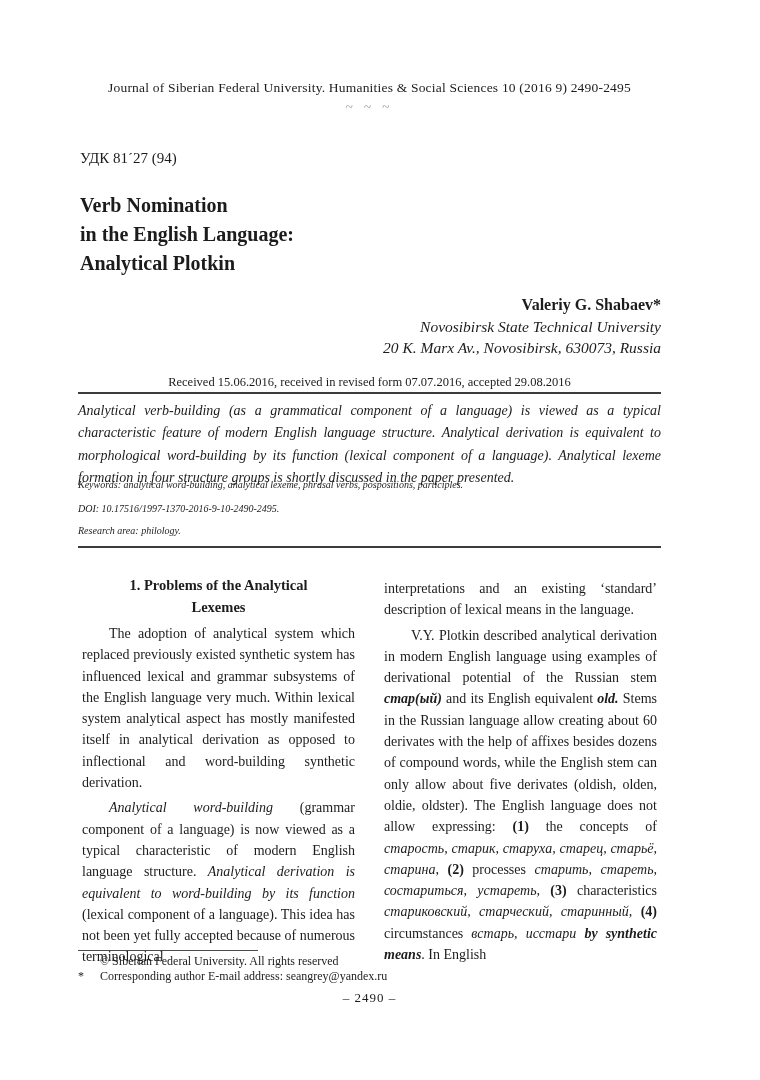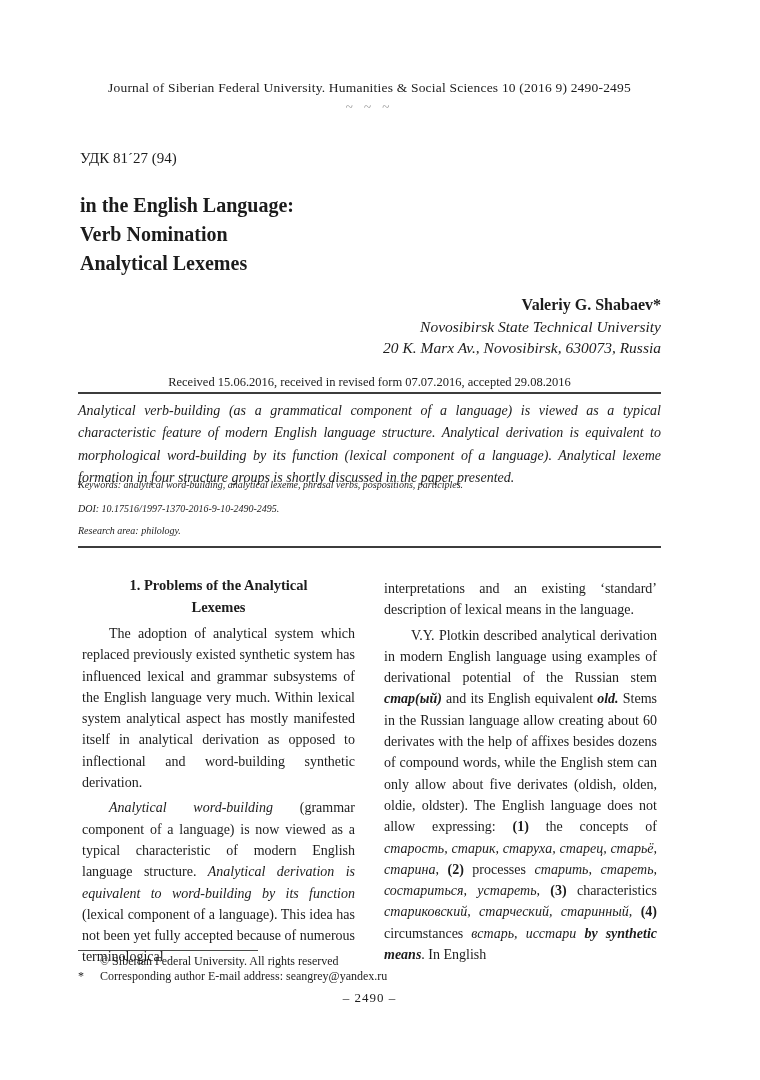"in the English Language:" div { order: before "Verb Nomination" -> after "Verb Nomination" }
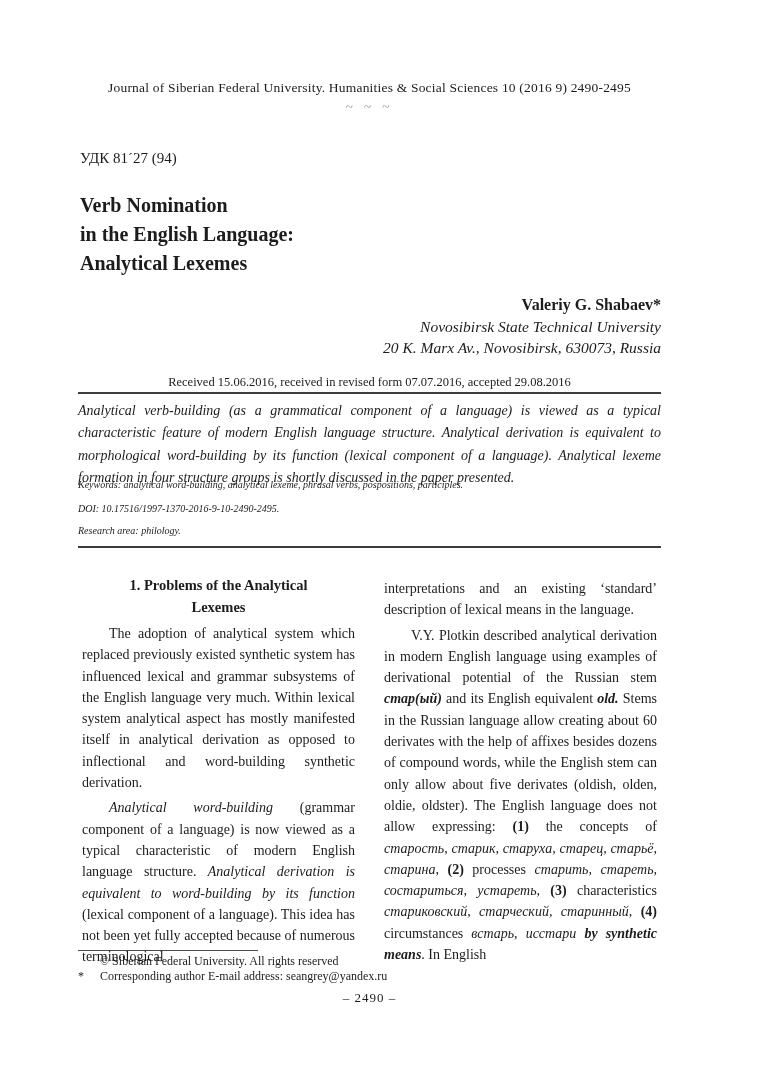"Analytical Lexemes" div { text: Lexemes -> Plotkin }
